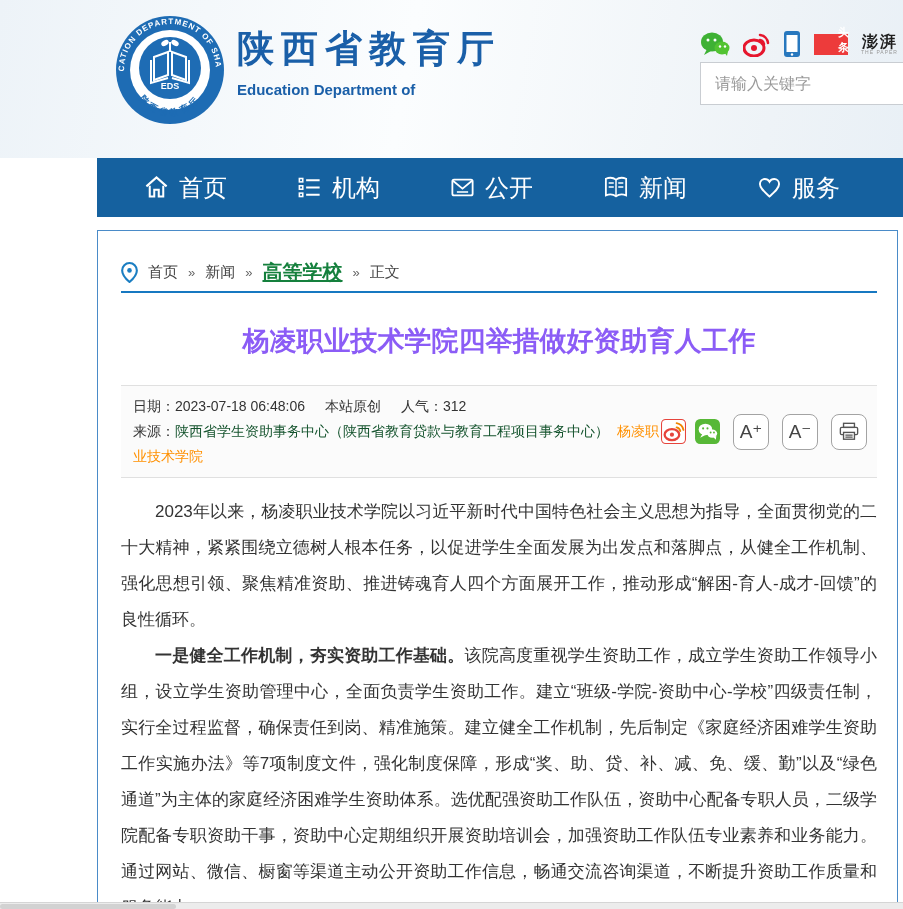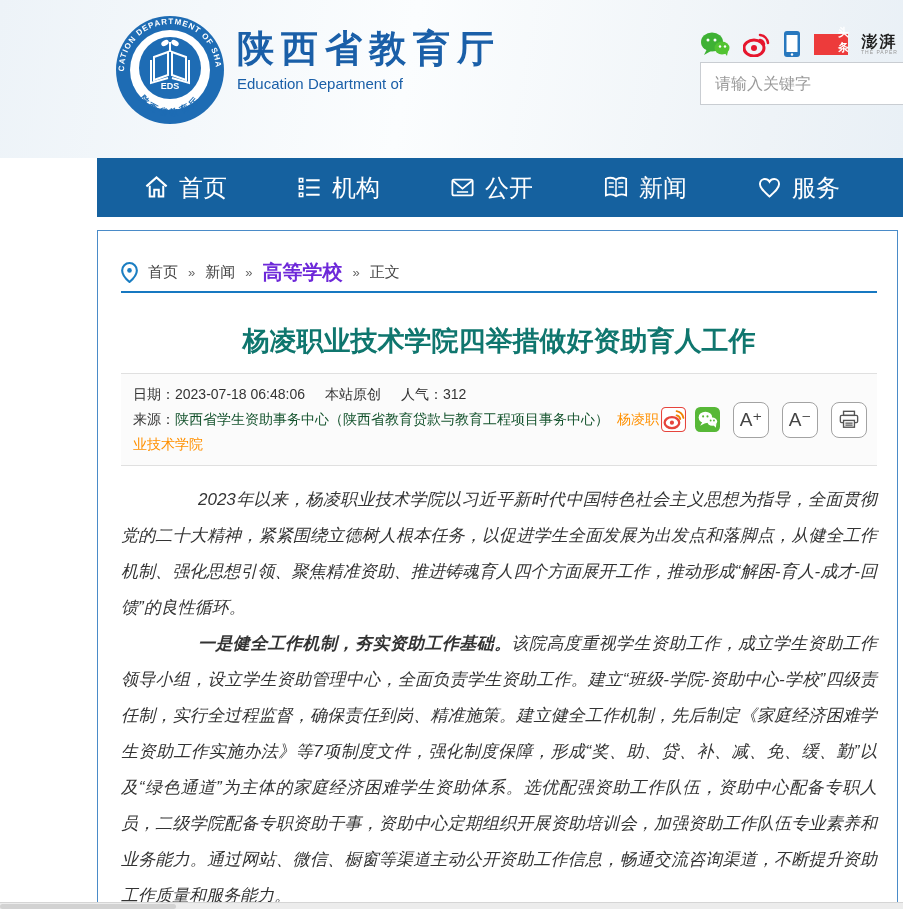"澎湃" .pengpai { text-align: center -> right }
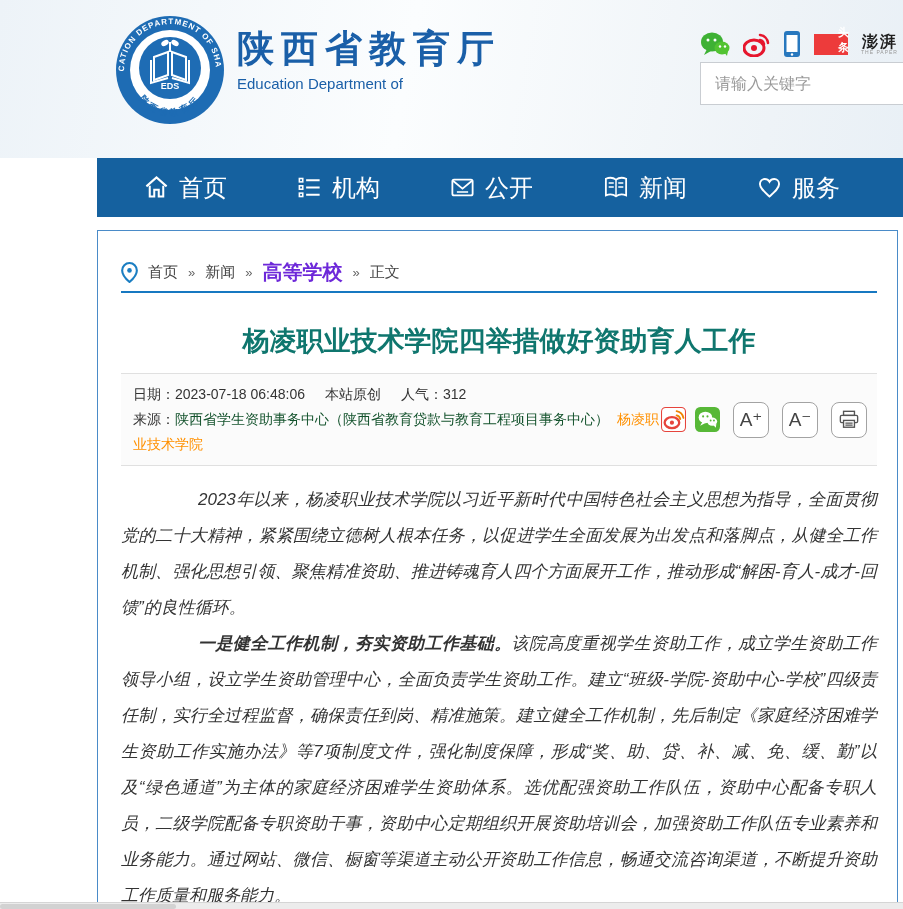"Education Department of" .site-title .en { font-weight: normal -> bold; margin-top: none -> 6px }
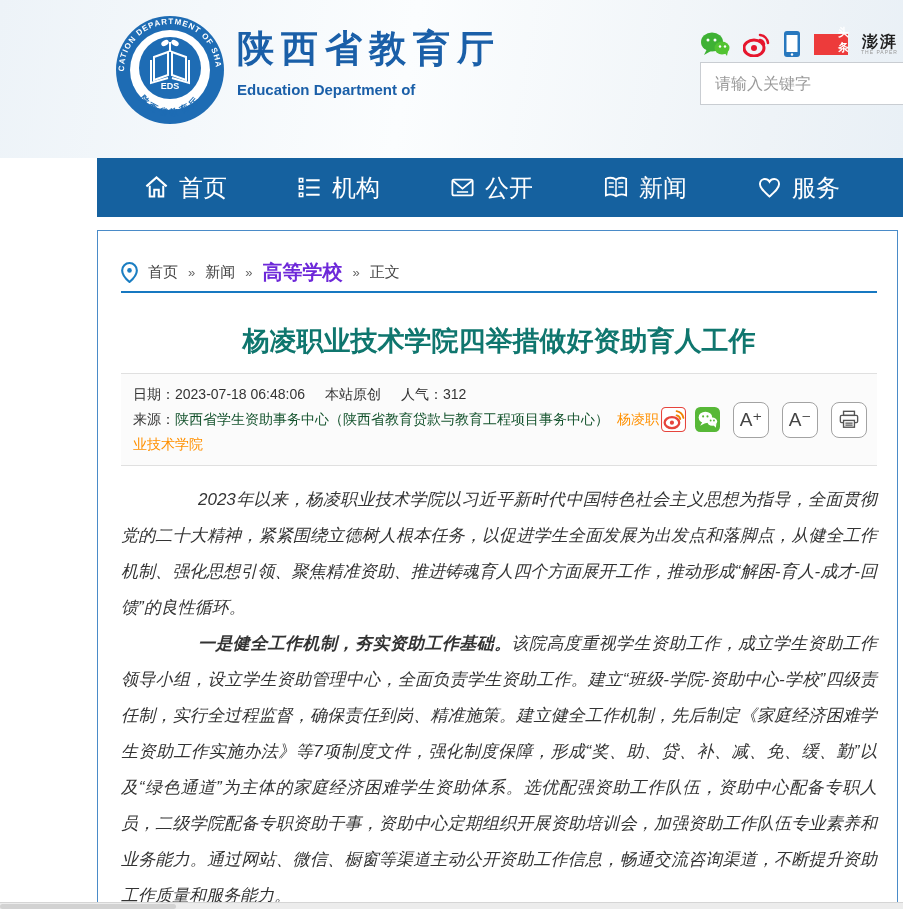"高等学校" .breadcrumb .crumb-hot { color: #6d28d9 -> #15803d; text-decoration: none -> underline }
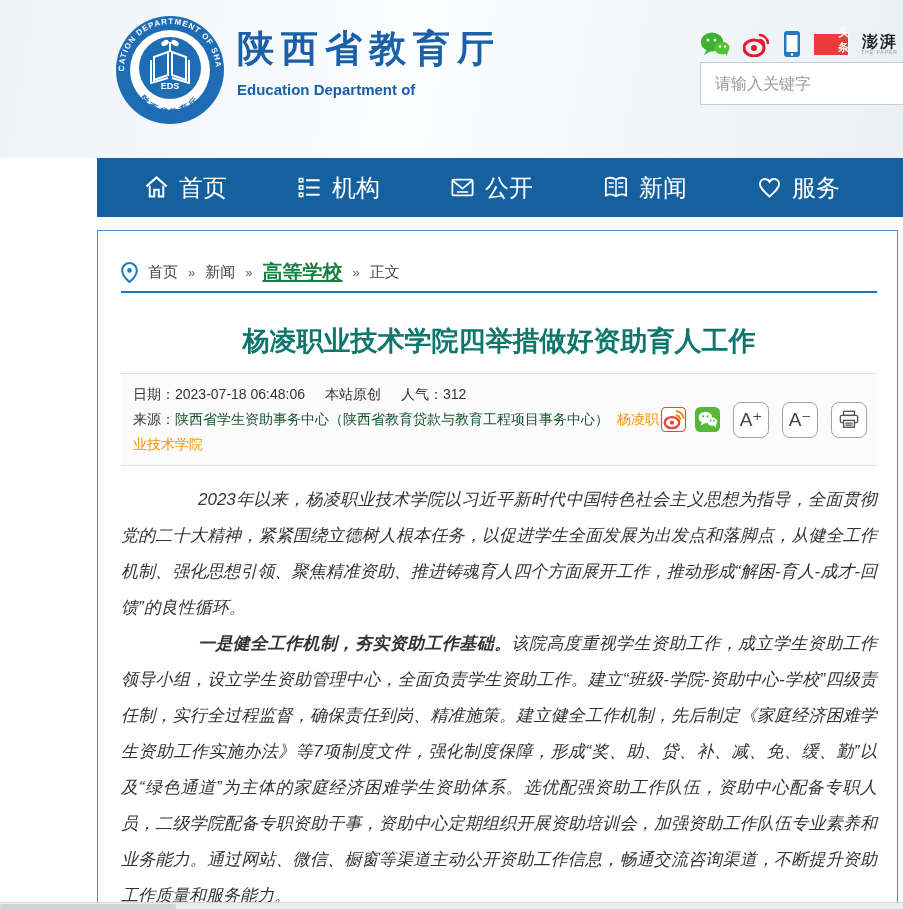"杨凌职业技术学院四举措做好资助育人工作" .article-title { color: #0f766e -> #8b5cf6 }
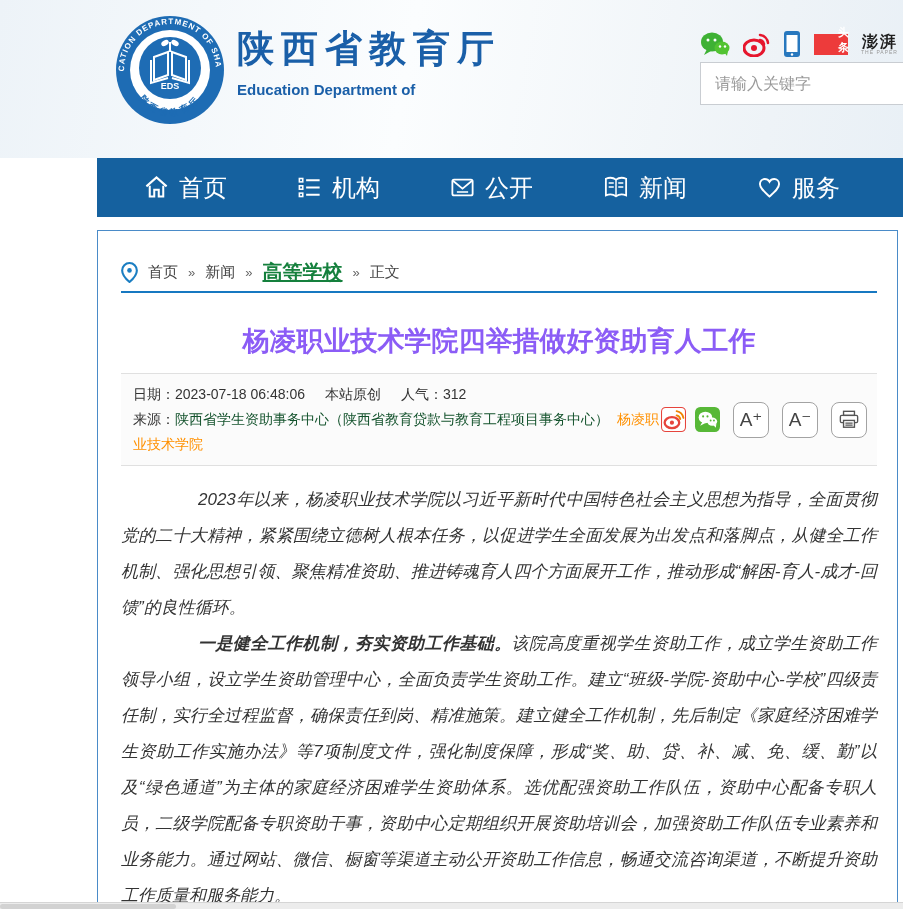"日期：2023-07-18 06:48:06 本站原创 人气：312" .meta-box { margin-top: 14px -> 26px }
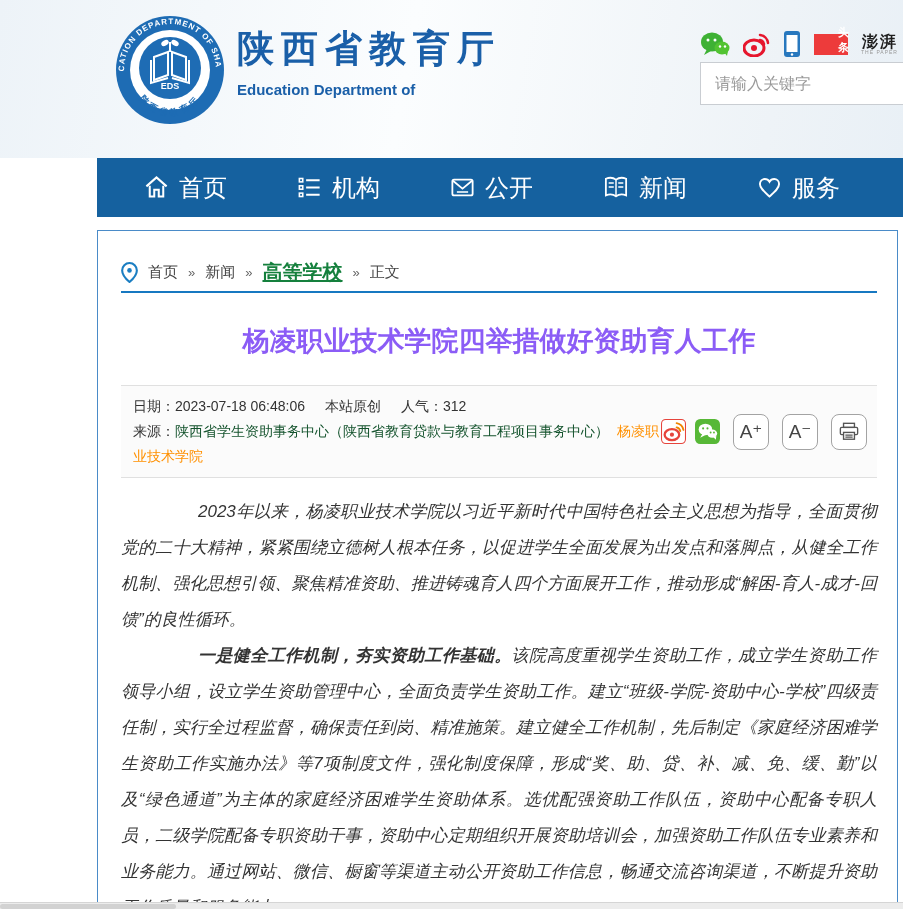"2023年以来，杨凌职业技术学院以习近平新时代中国特色社会主义思想为指导，全面贯" .article-body p { font-style: italic -> none }
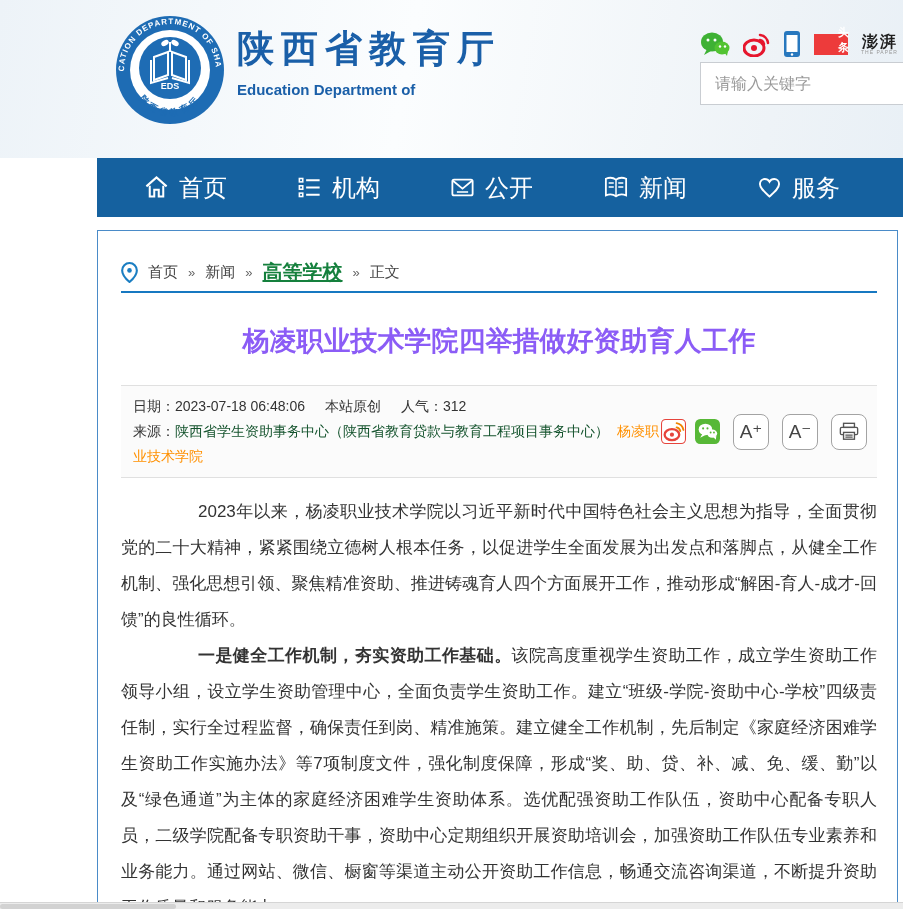"一是健全工作机制，夯实资助工作基础。" .article-body p b { margin-left: 43px -> none }
